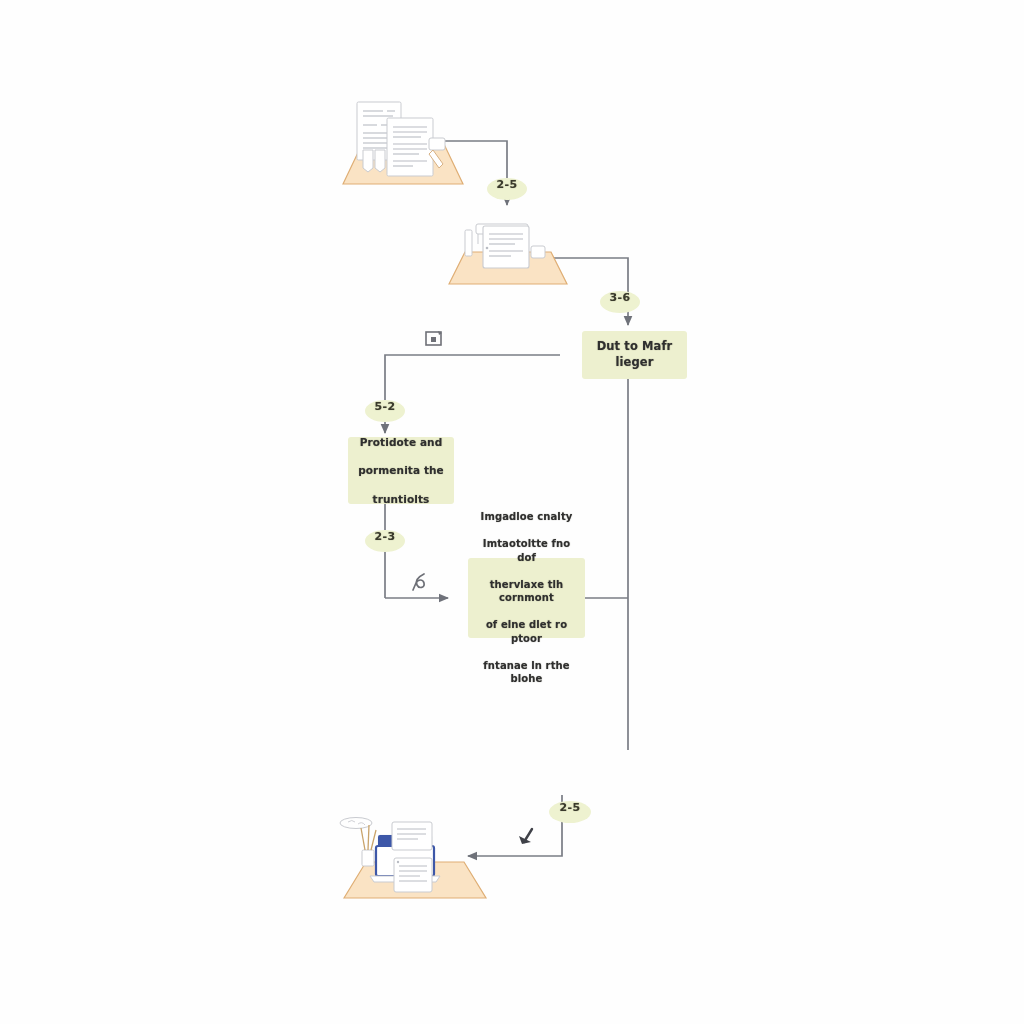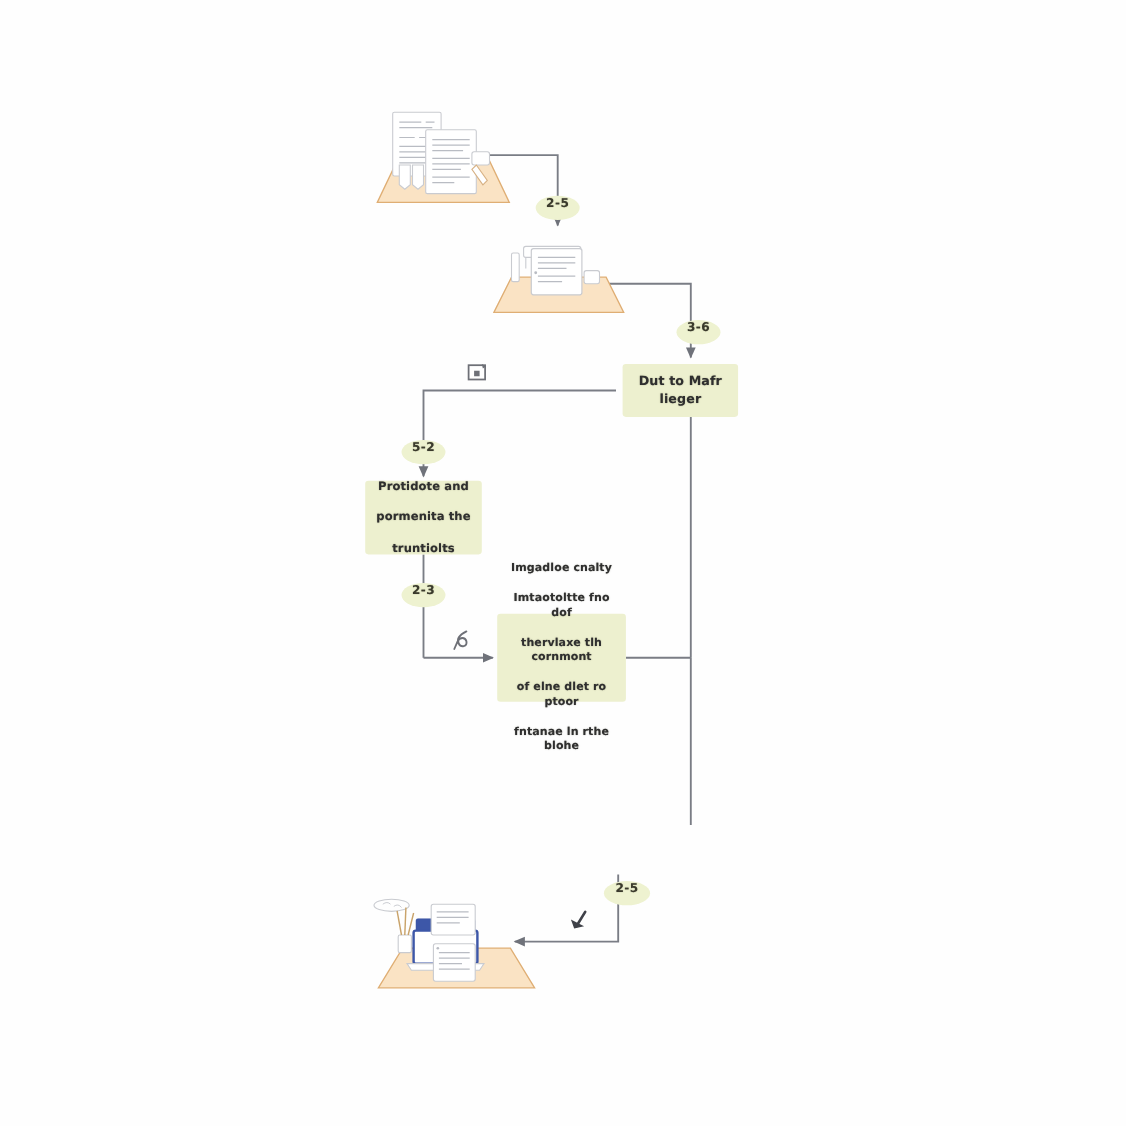"3-6" #badge-b { left: 615px -> 600px }
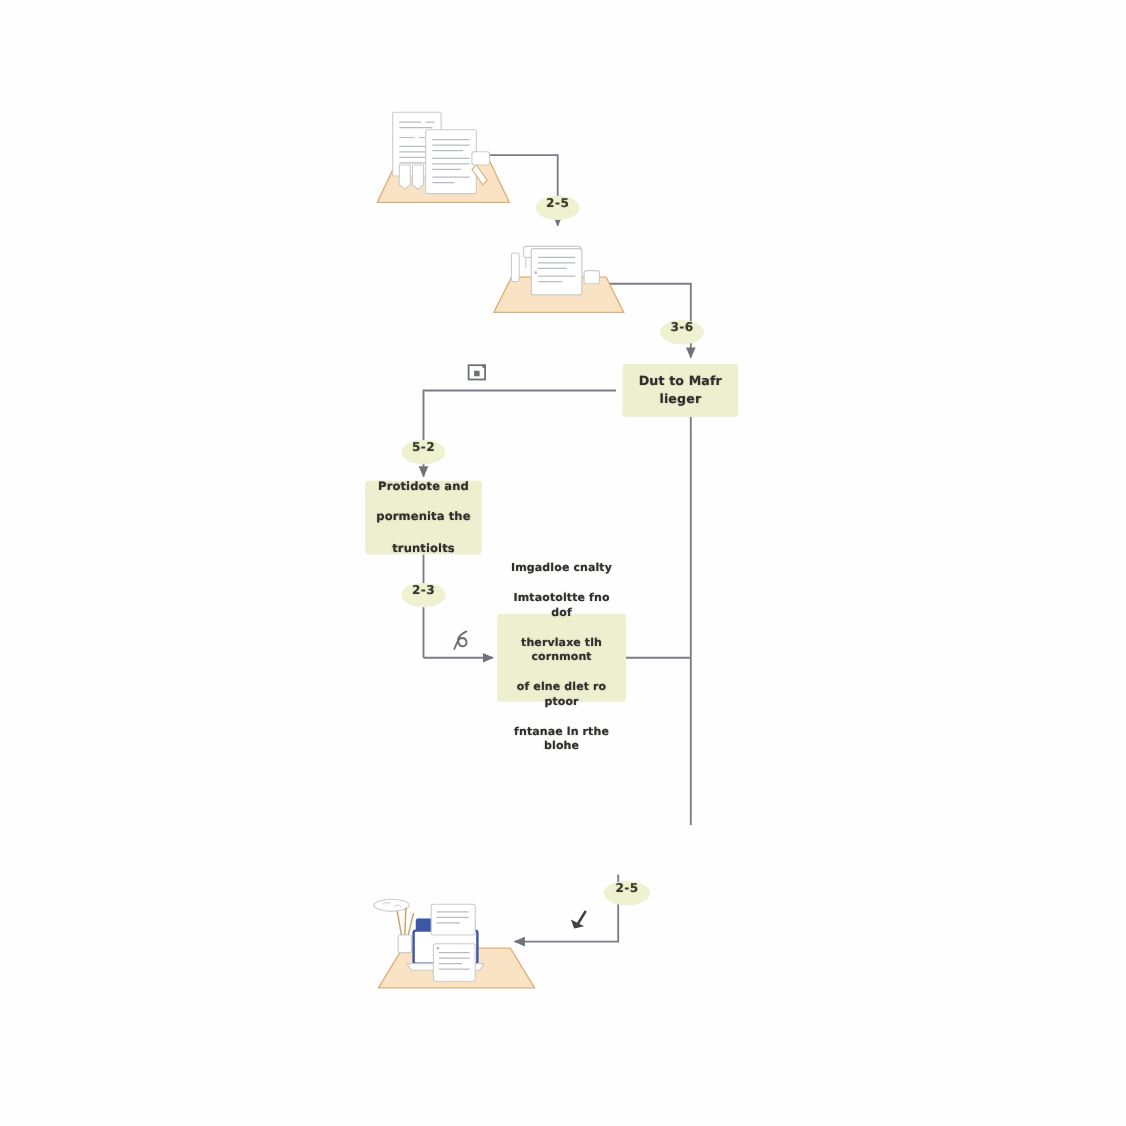"Dut to Mafr lieger" .node { margin-left: none -> 16px }
